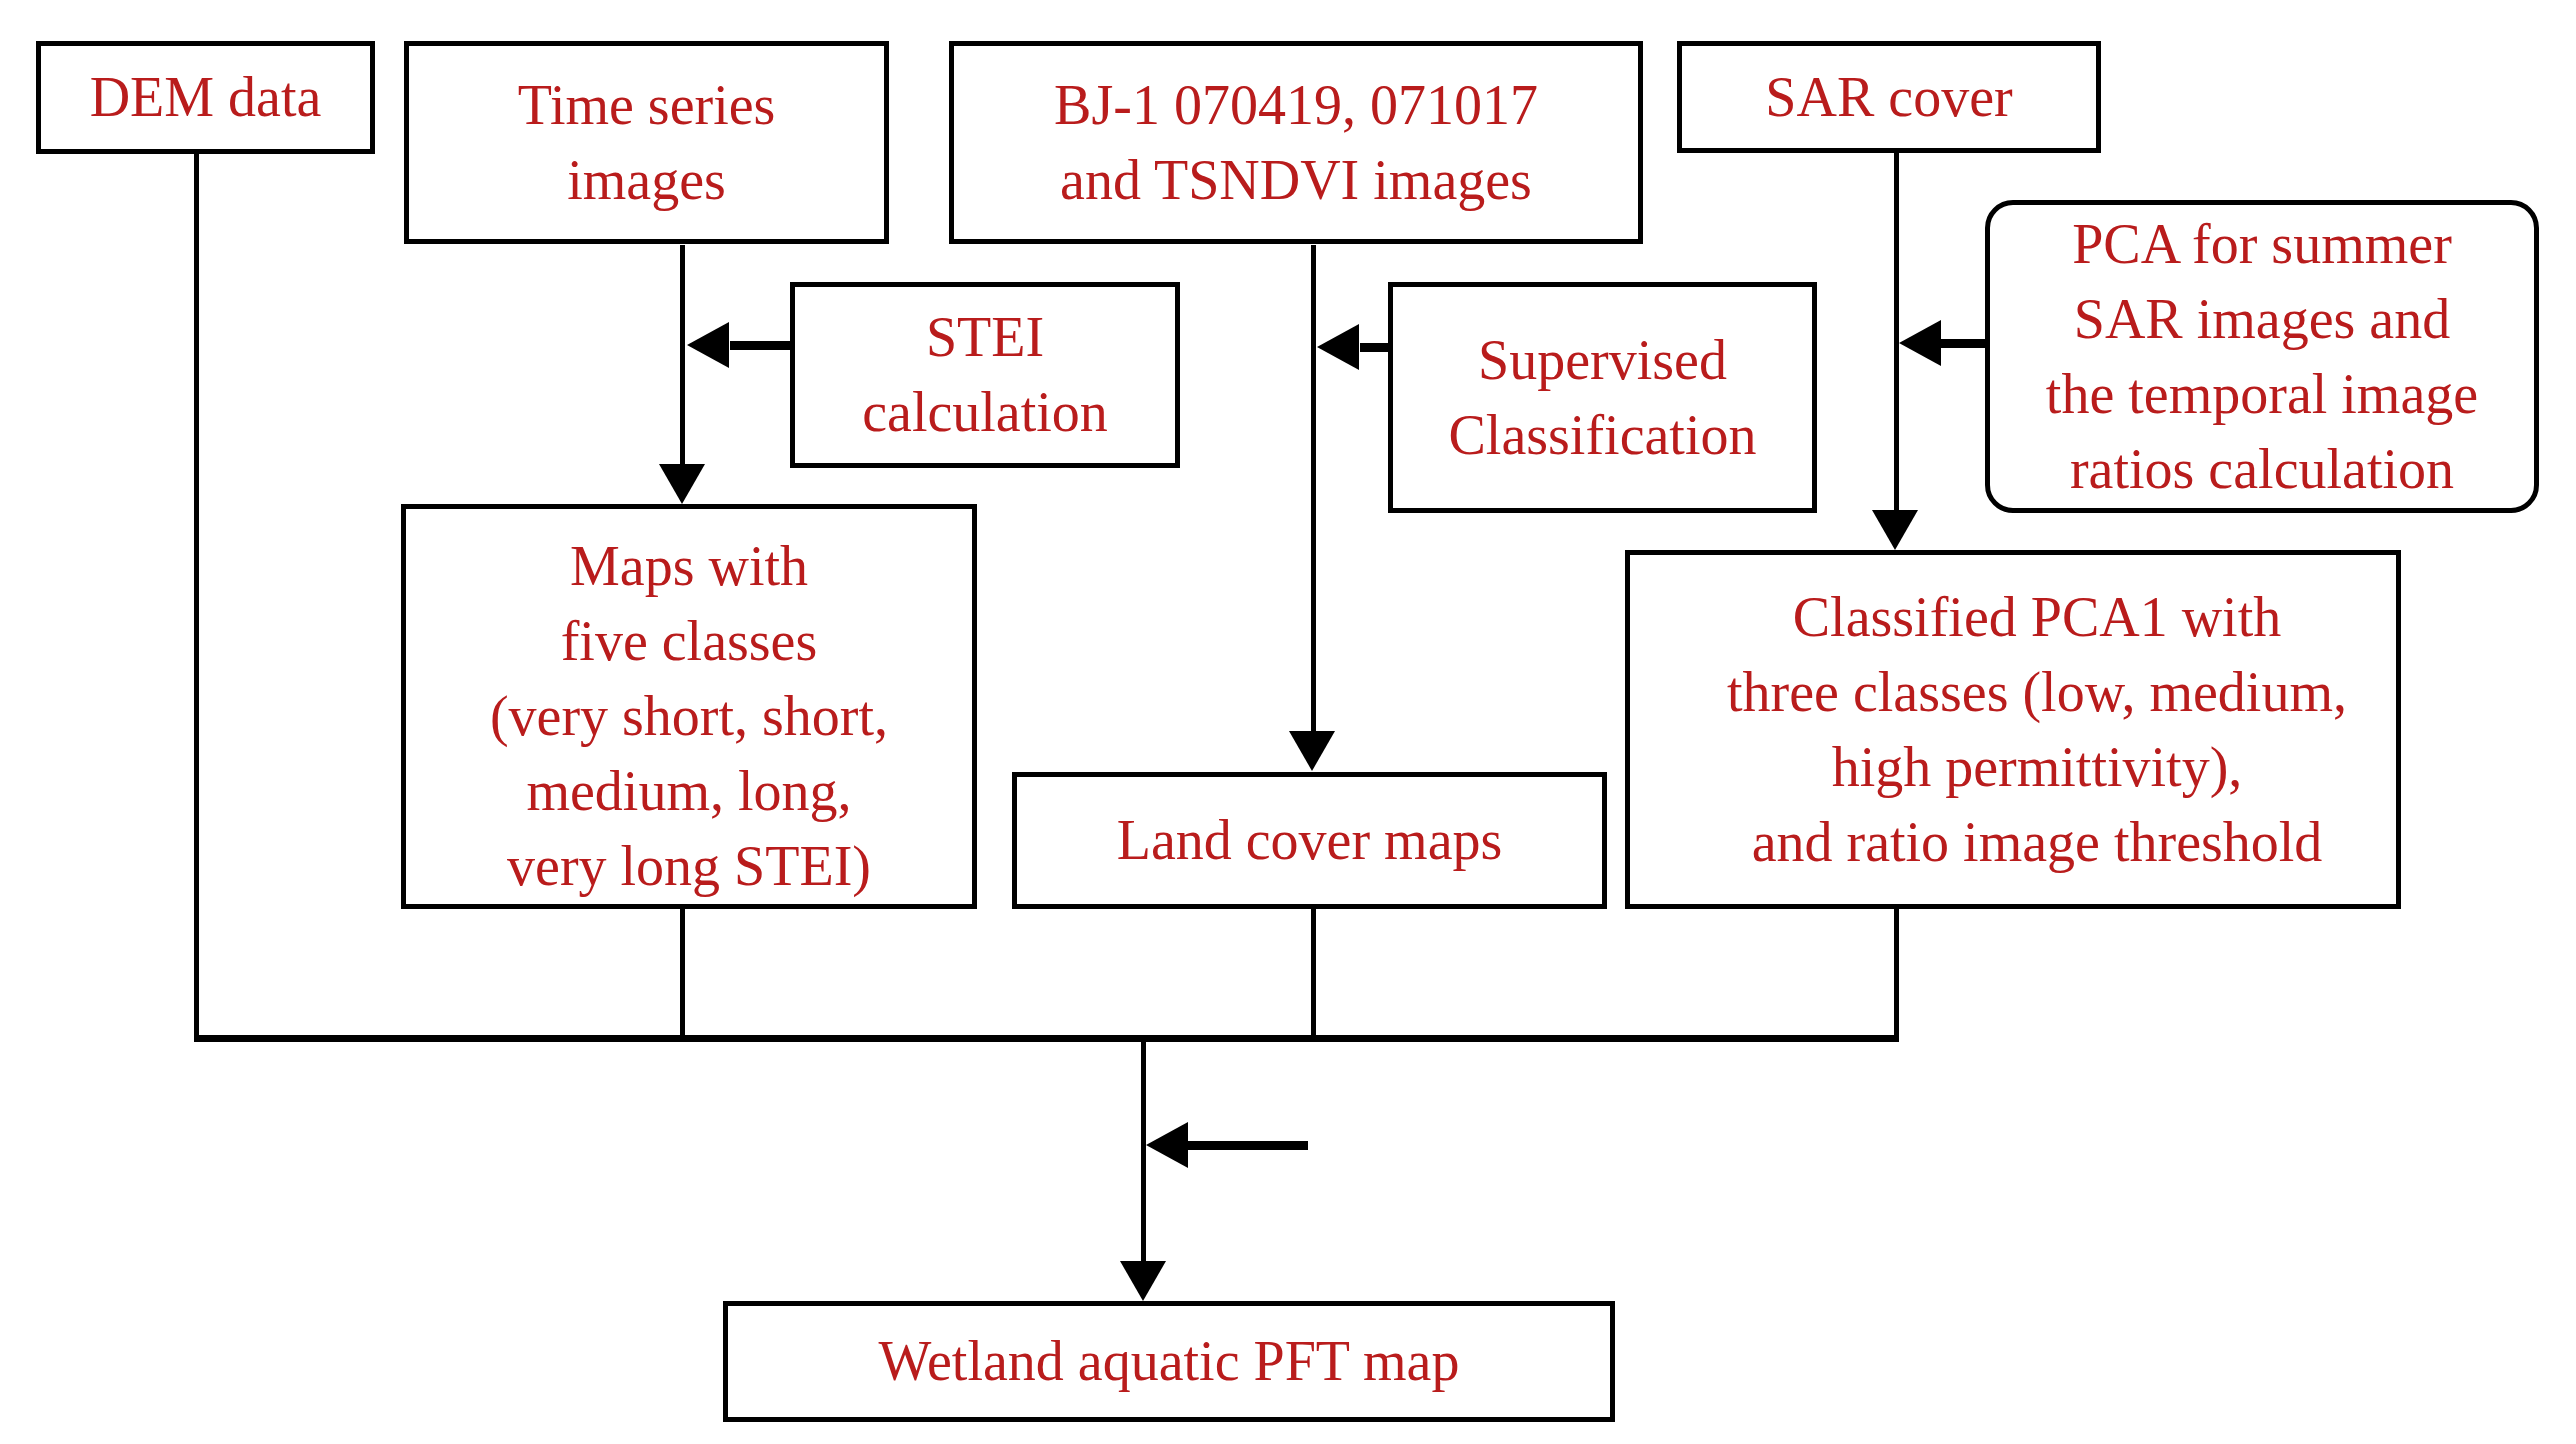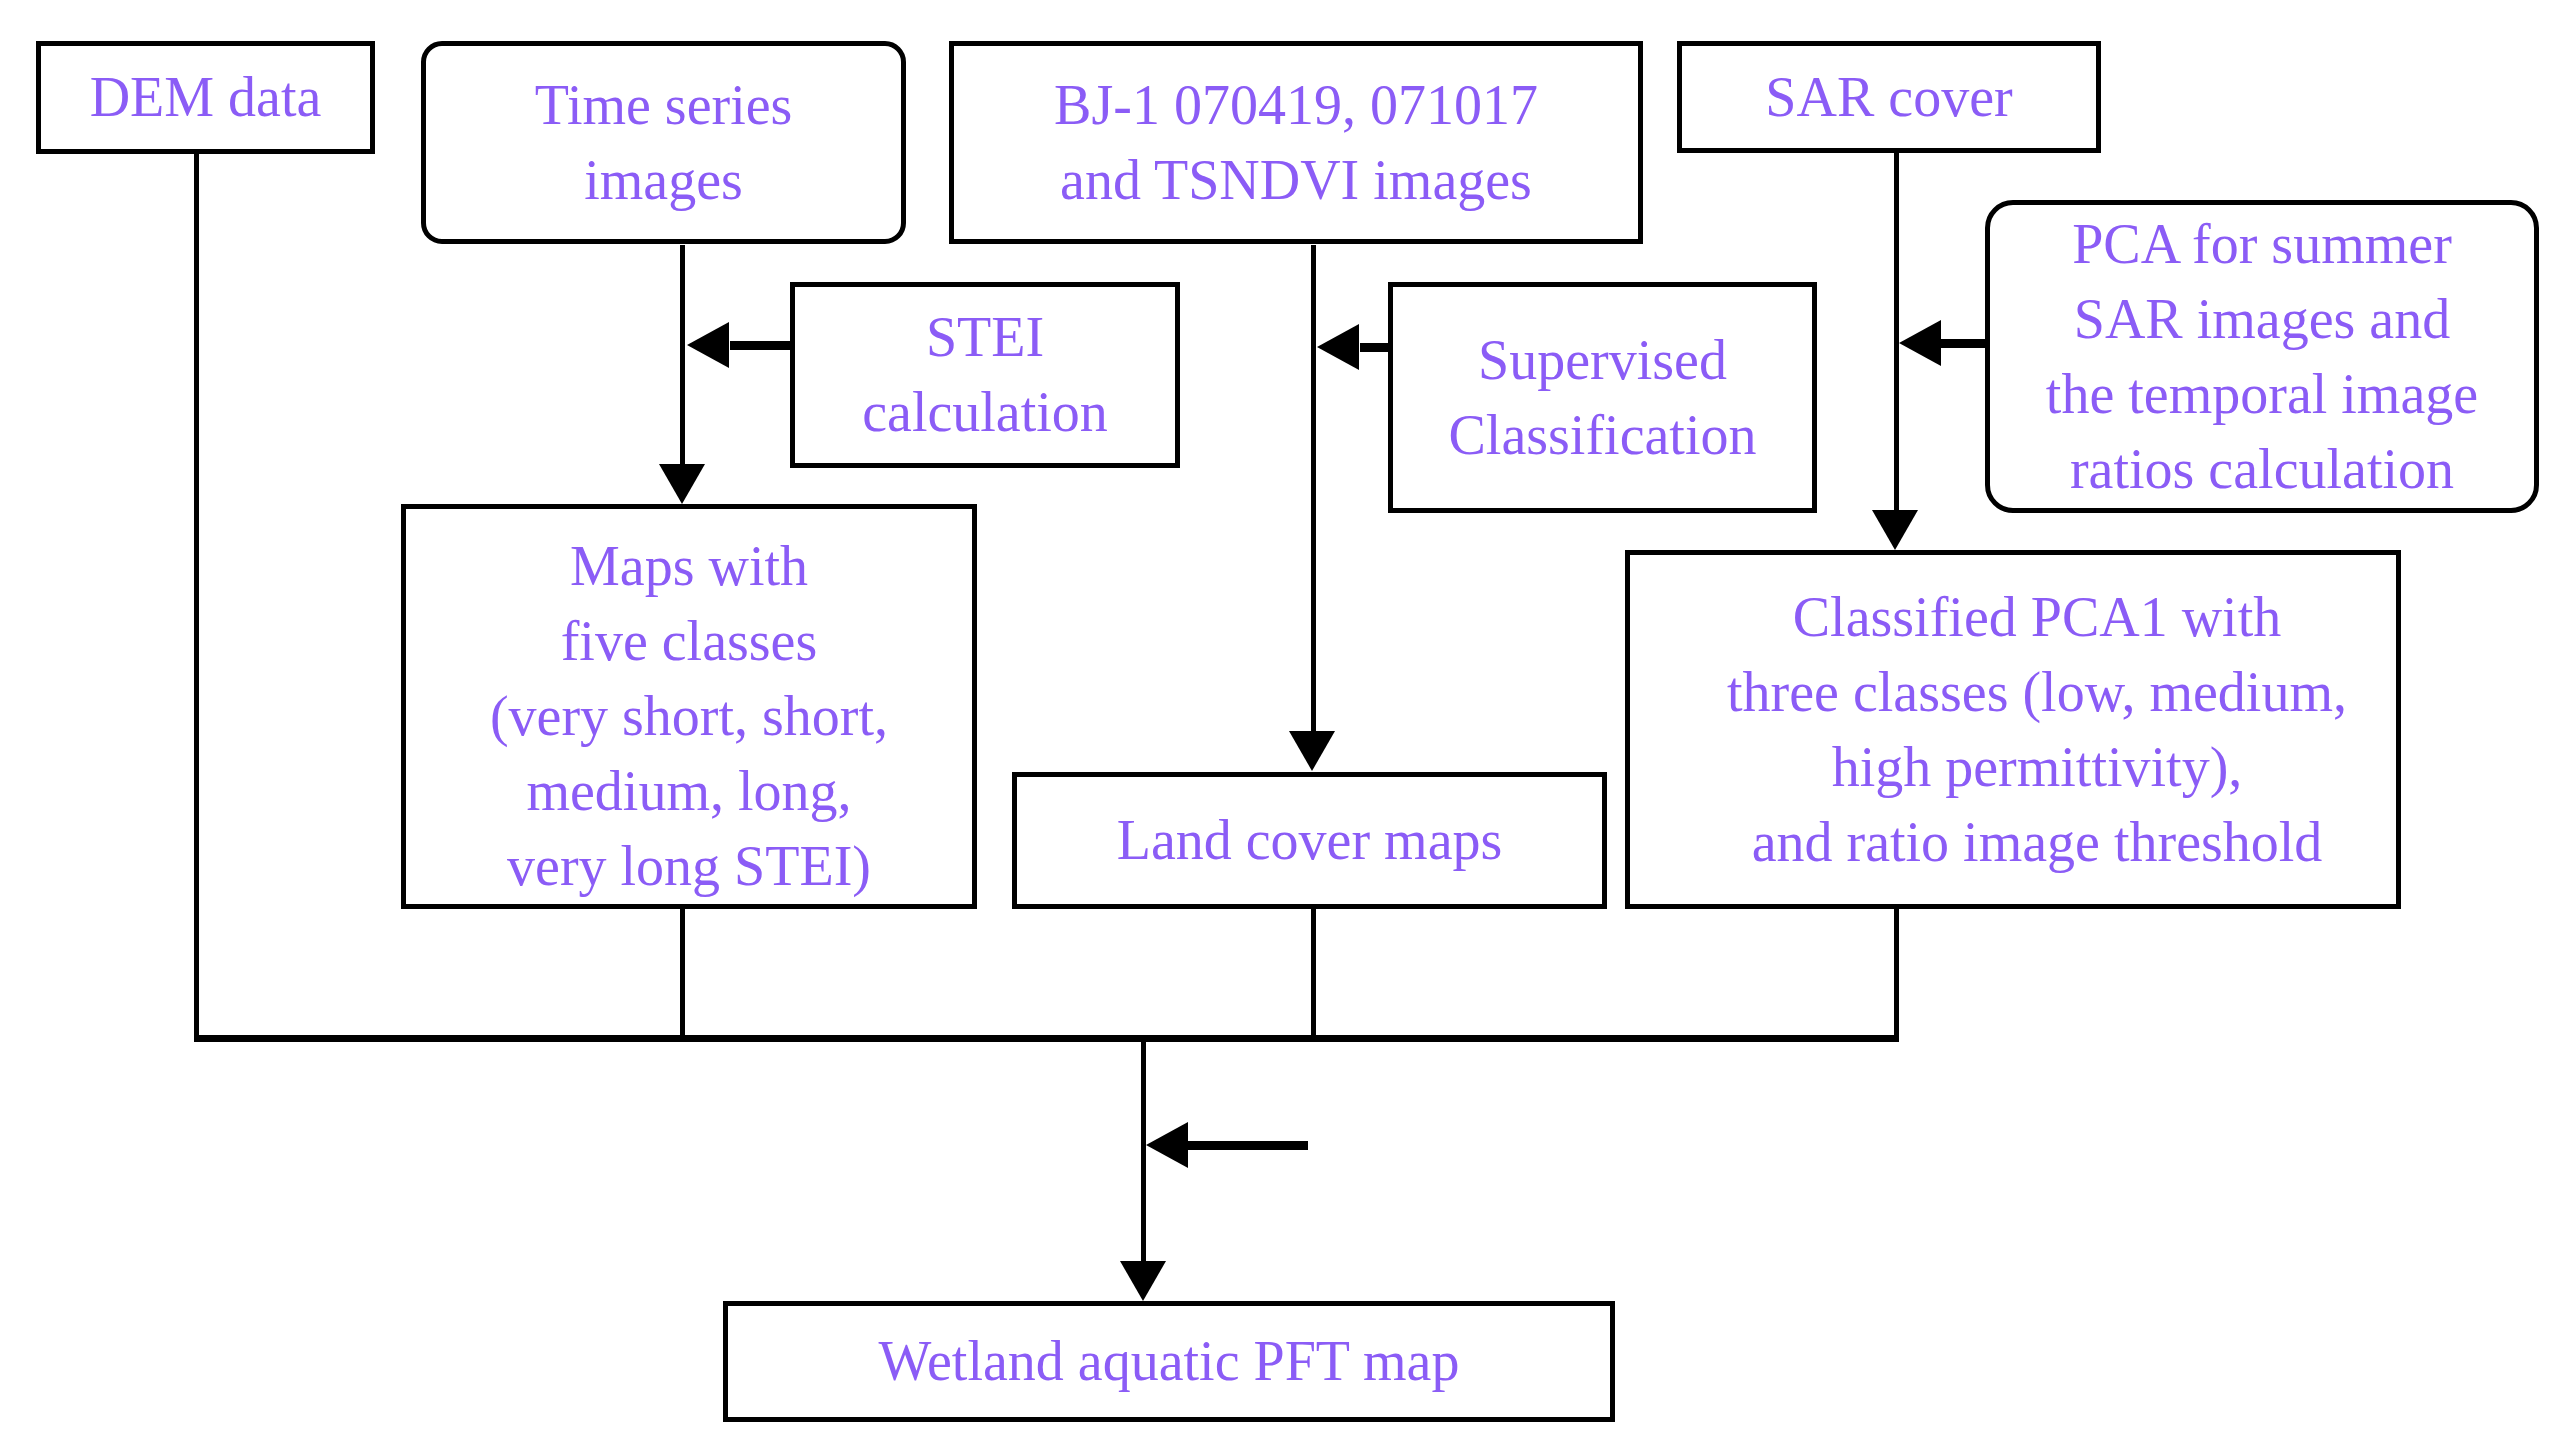"DEM data" .stage { color: #8b5cf6 -> #b91c1c }
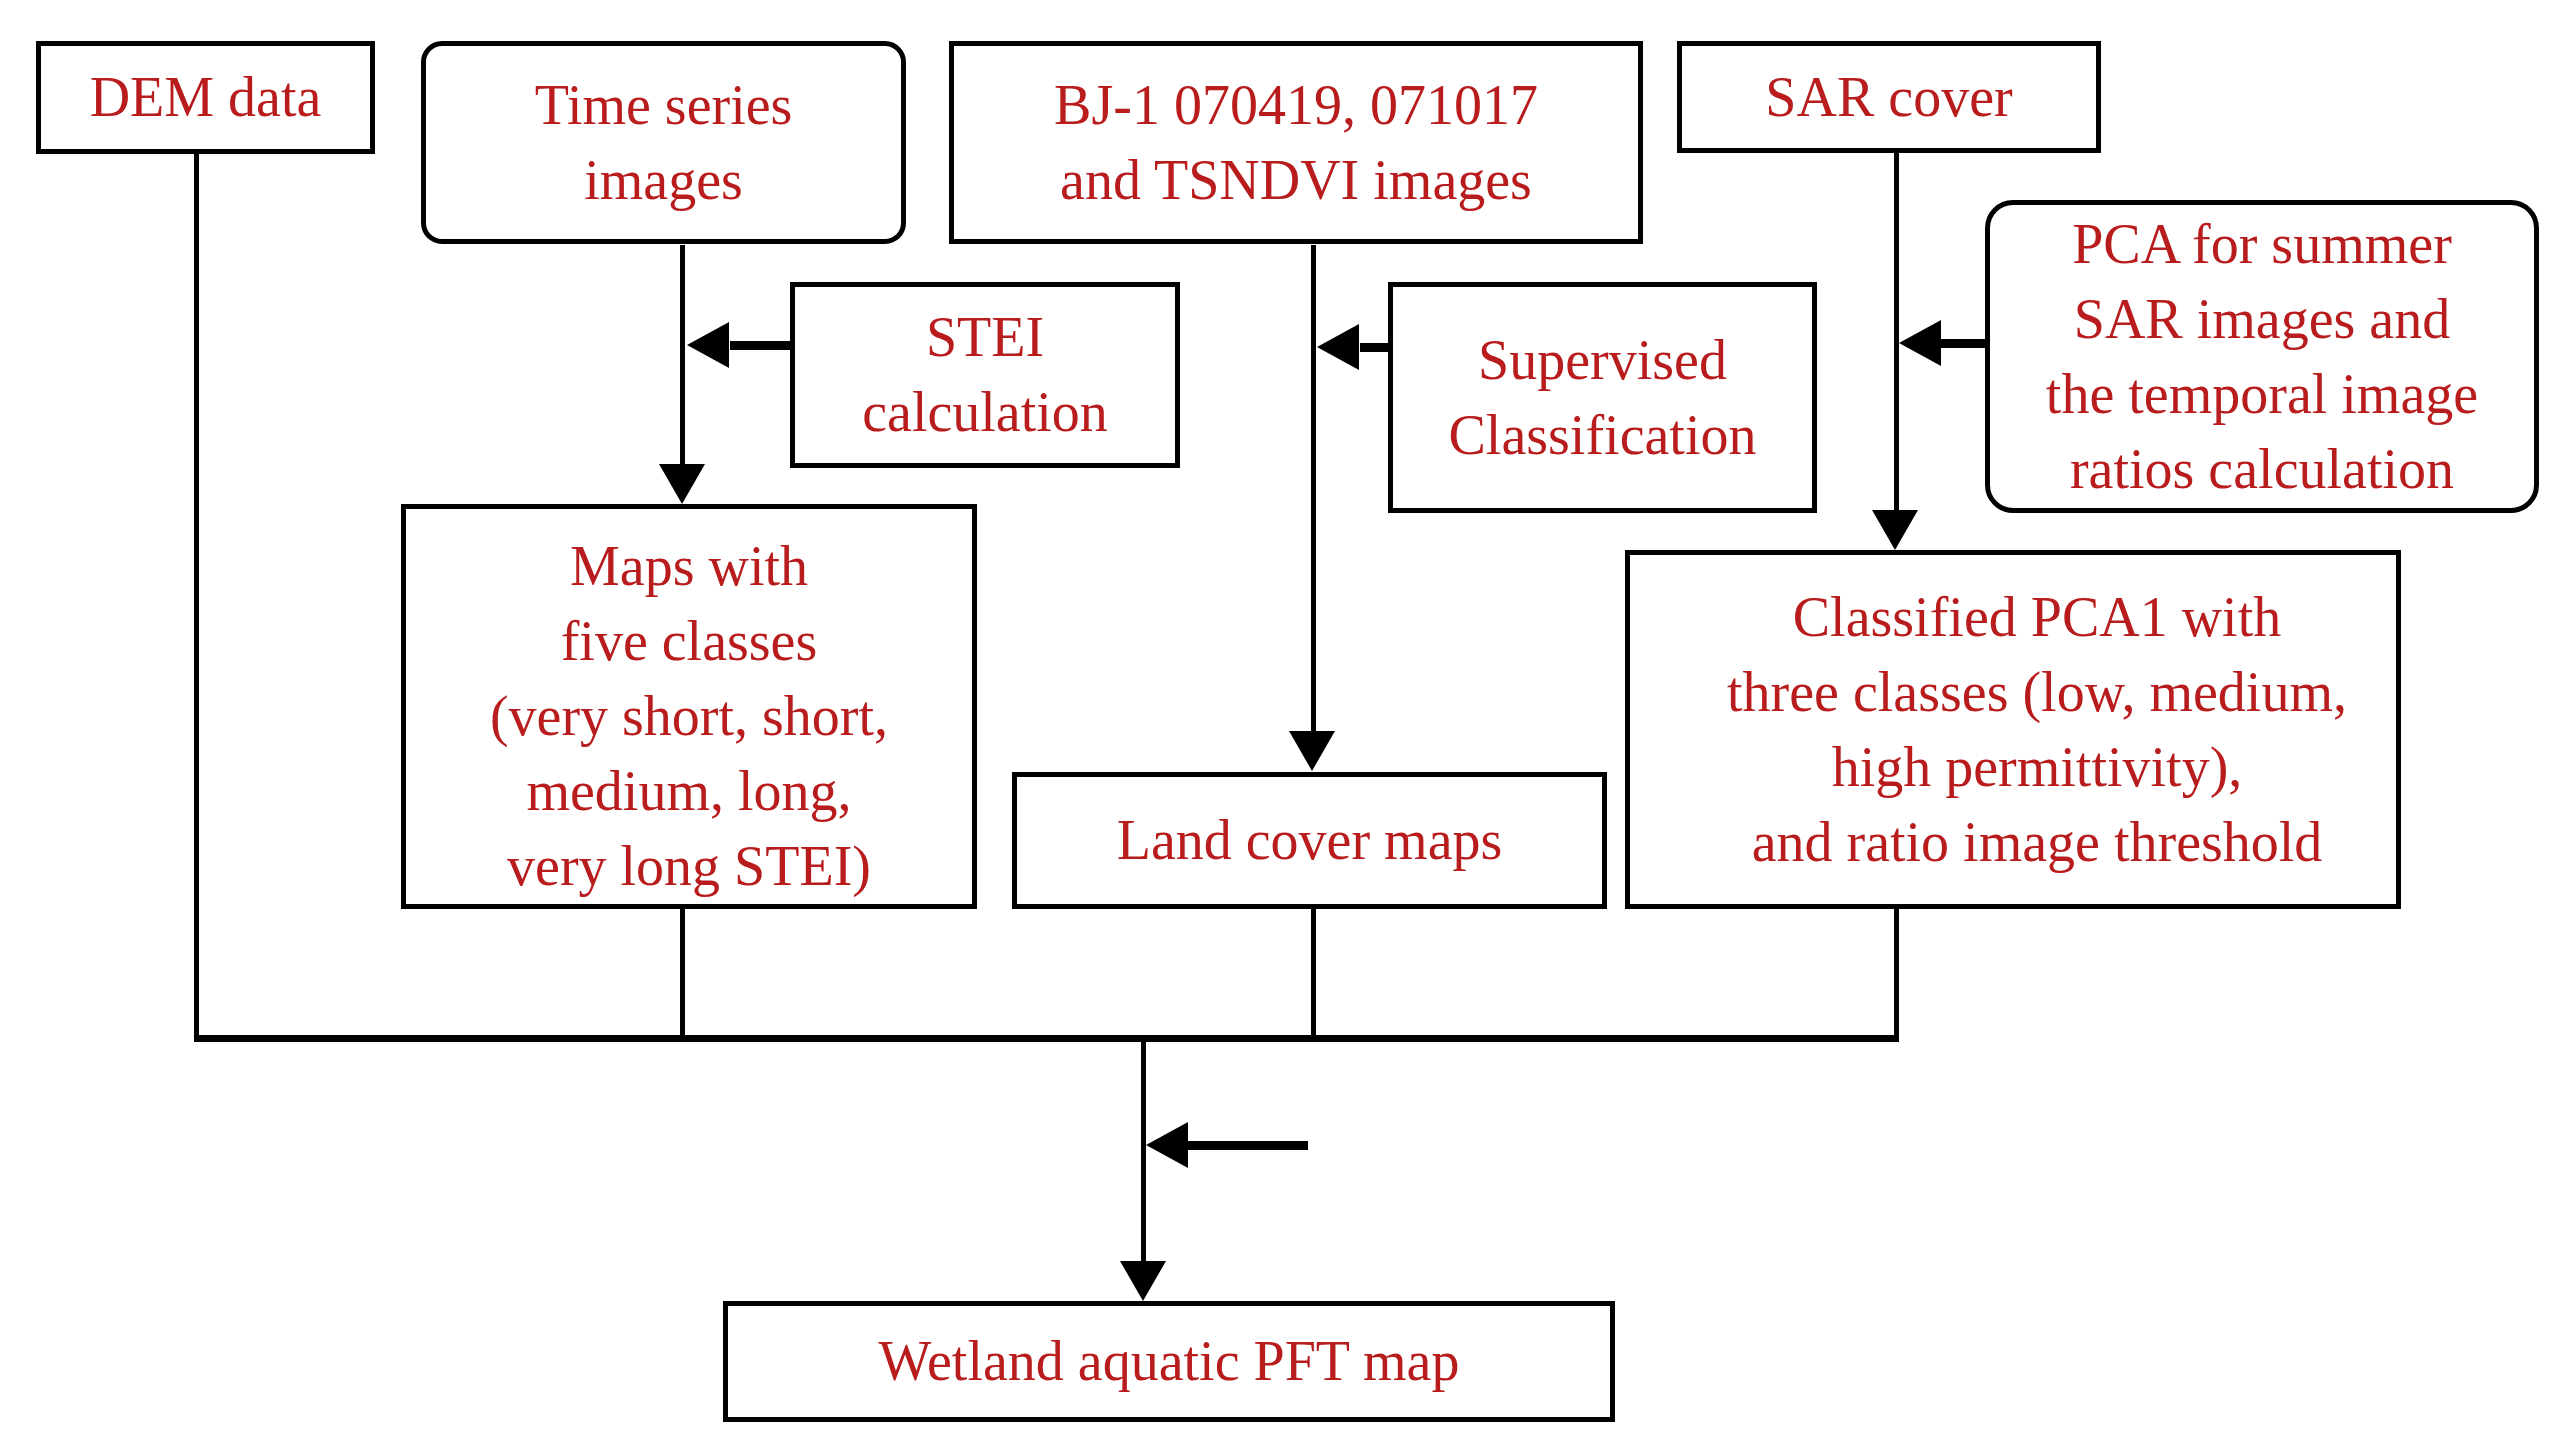"Time series" .n-ts { border-radius: 21px -> none; left: 421px -> 404px }
